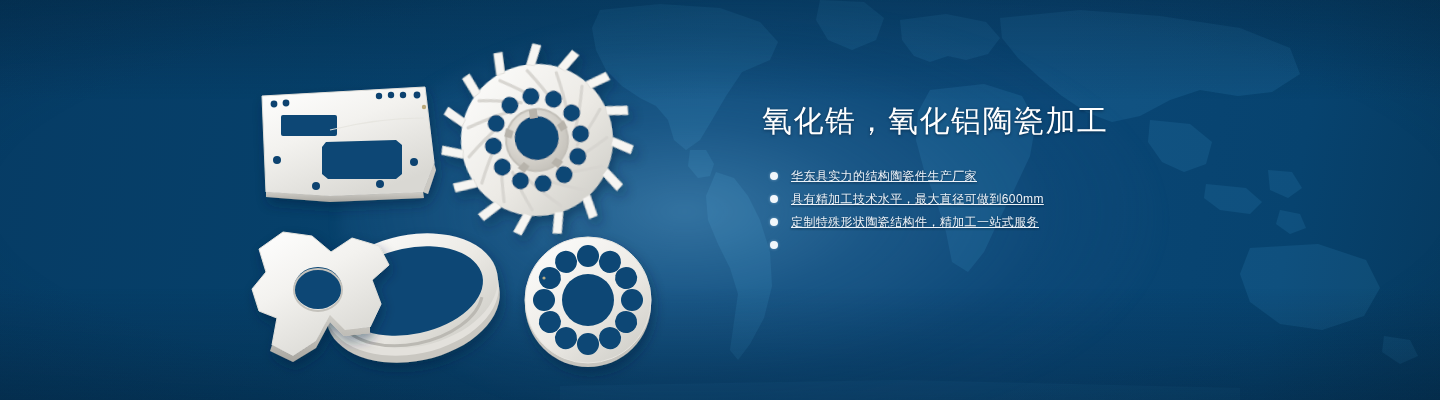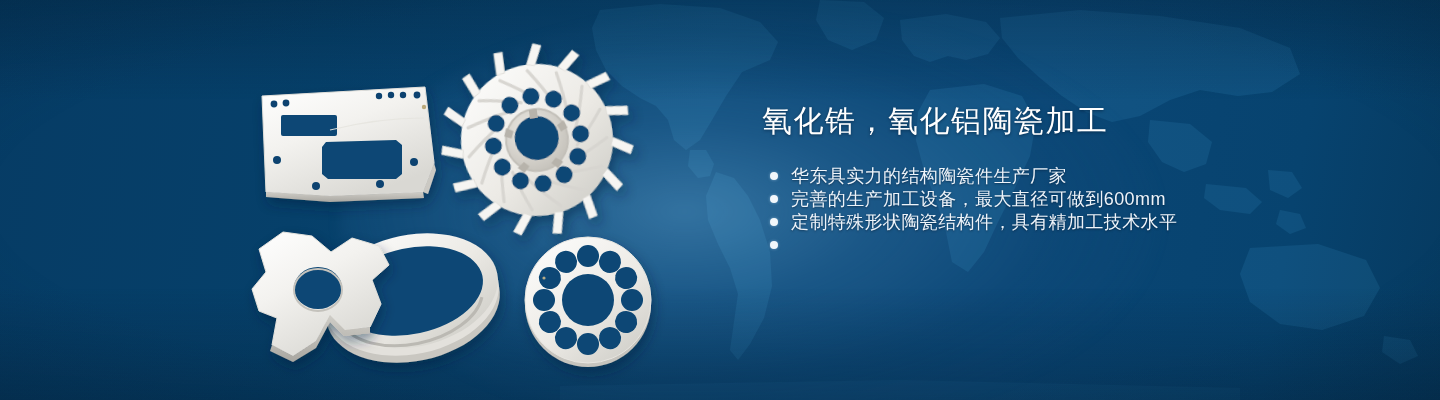"华东具实力的结构陶瓷件生产厂家" .bullet-text { font-size: 18px -> 12px; text-decoration: none -> underline }
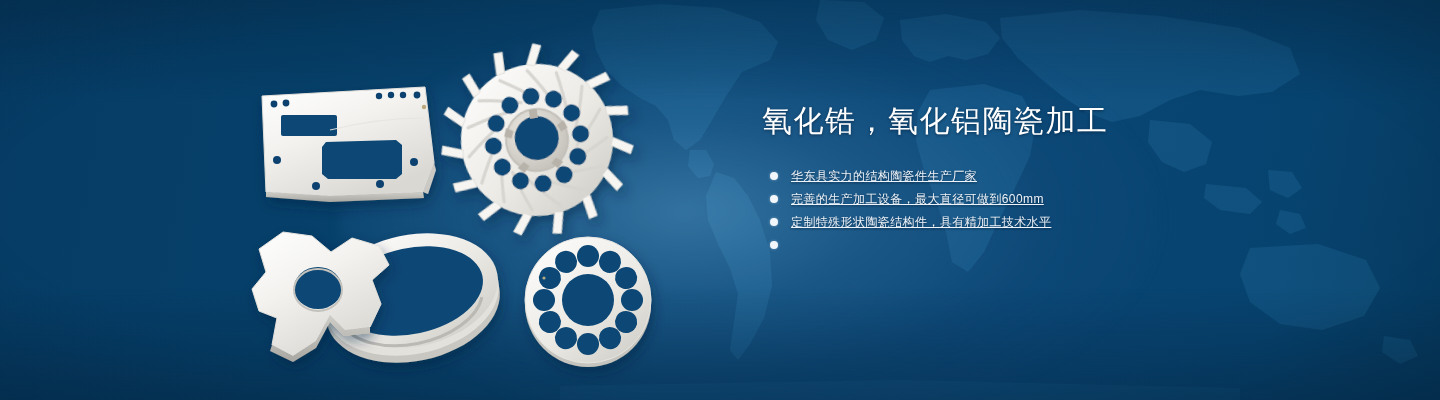"完善的生产加工设备，最大直径可做到600mm" span.bullet-text { text: 完善的生产加工设备 -> 具有精加工技术水平 }
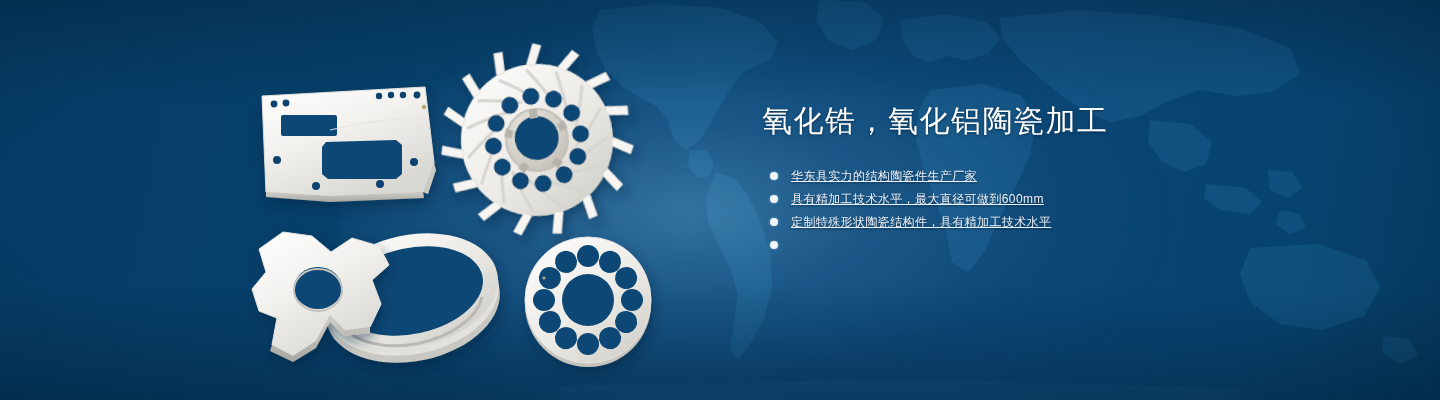"定制特殊形状陶瓷结构件，具有精加工技术水平" span.bullet-text { text: 具有精加工技术水平 -> 精加工一站式服务 }
